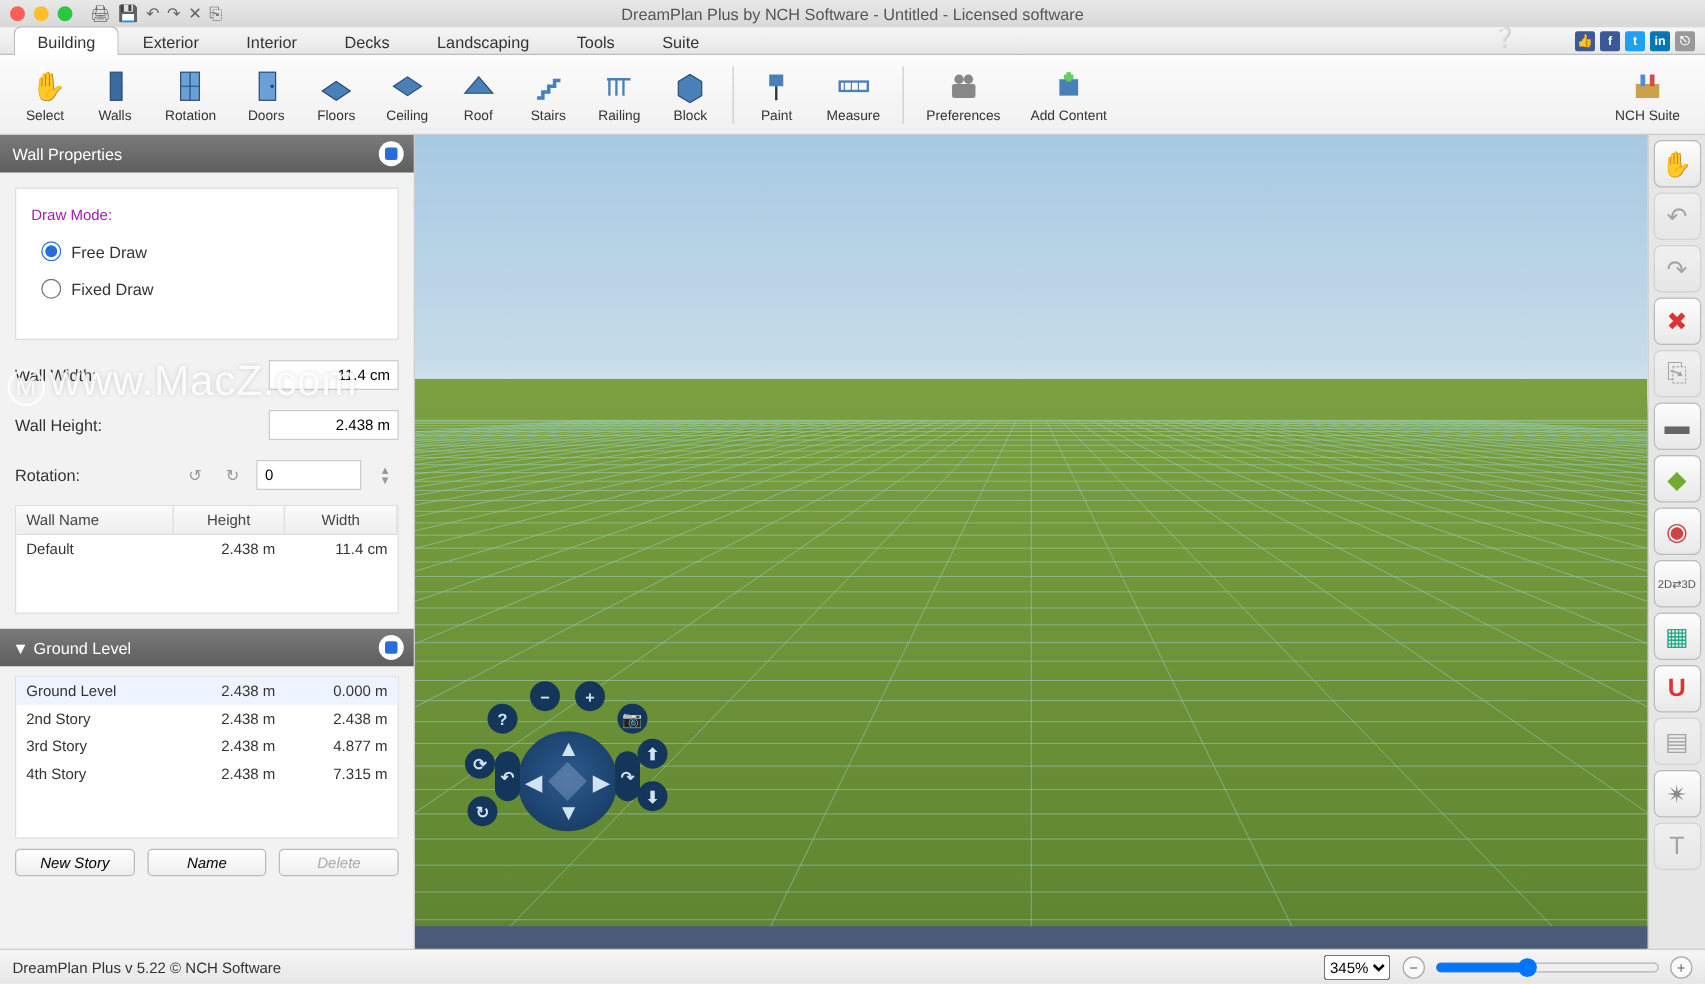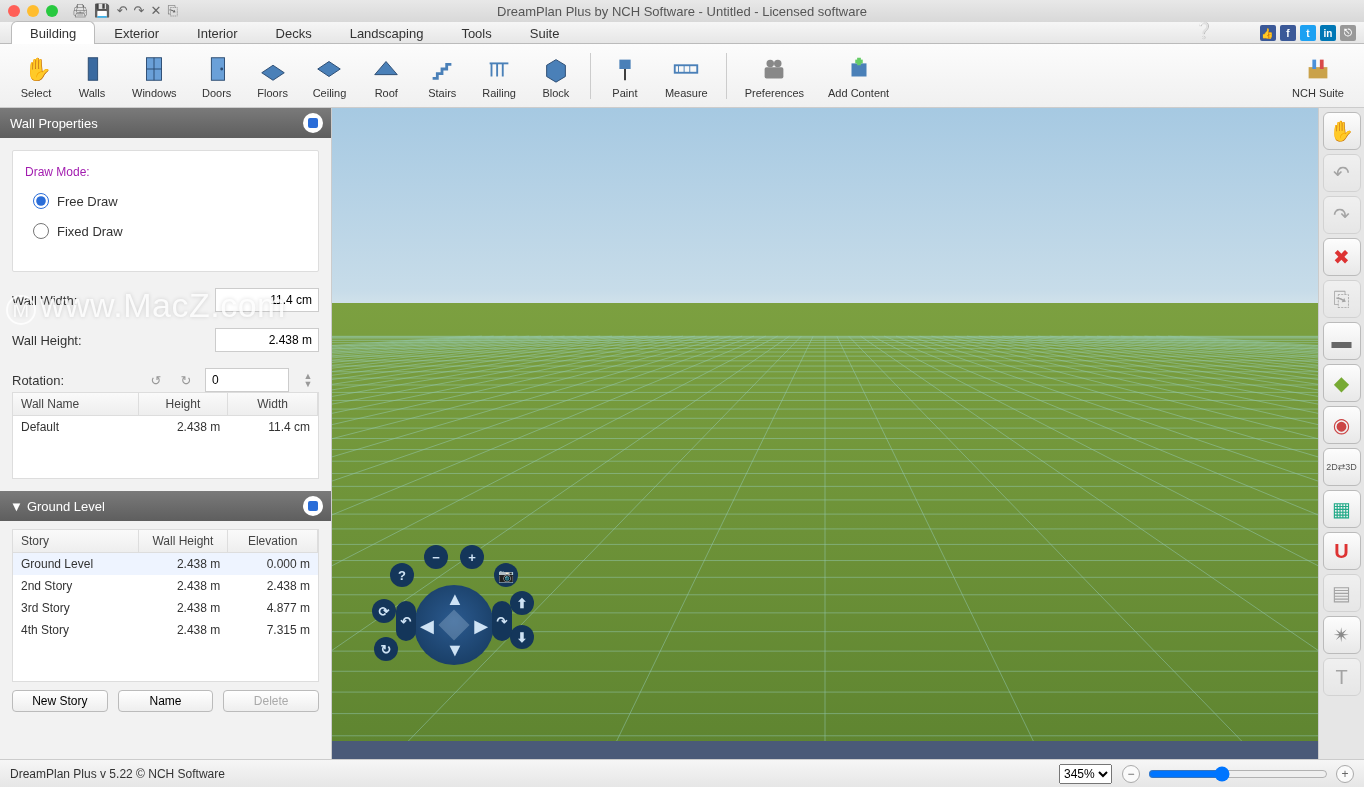"Windows" div.rlbl { text: Windows -> Rotation }
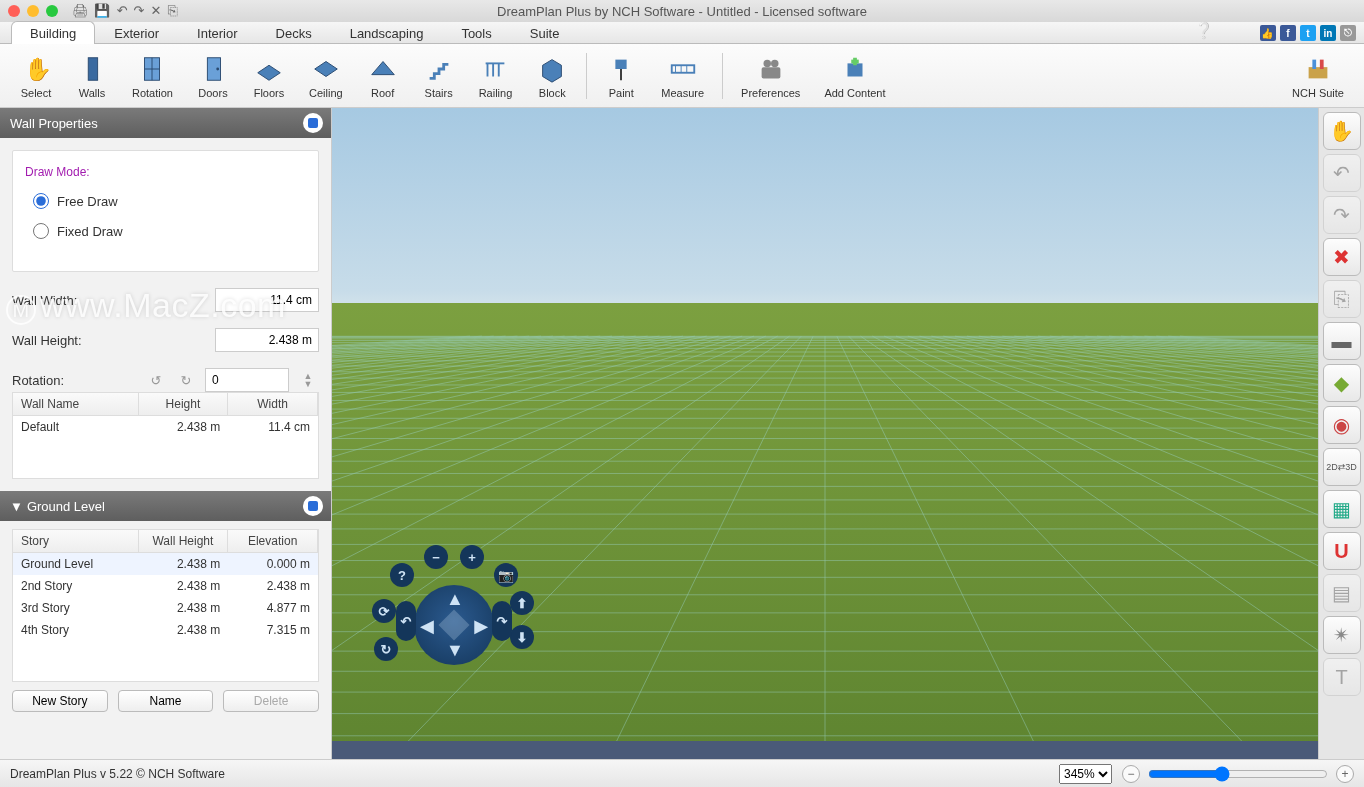"Wall Name" .minitable { margin-top: 0 -> 12px }
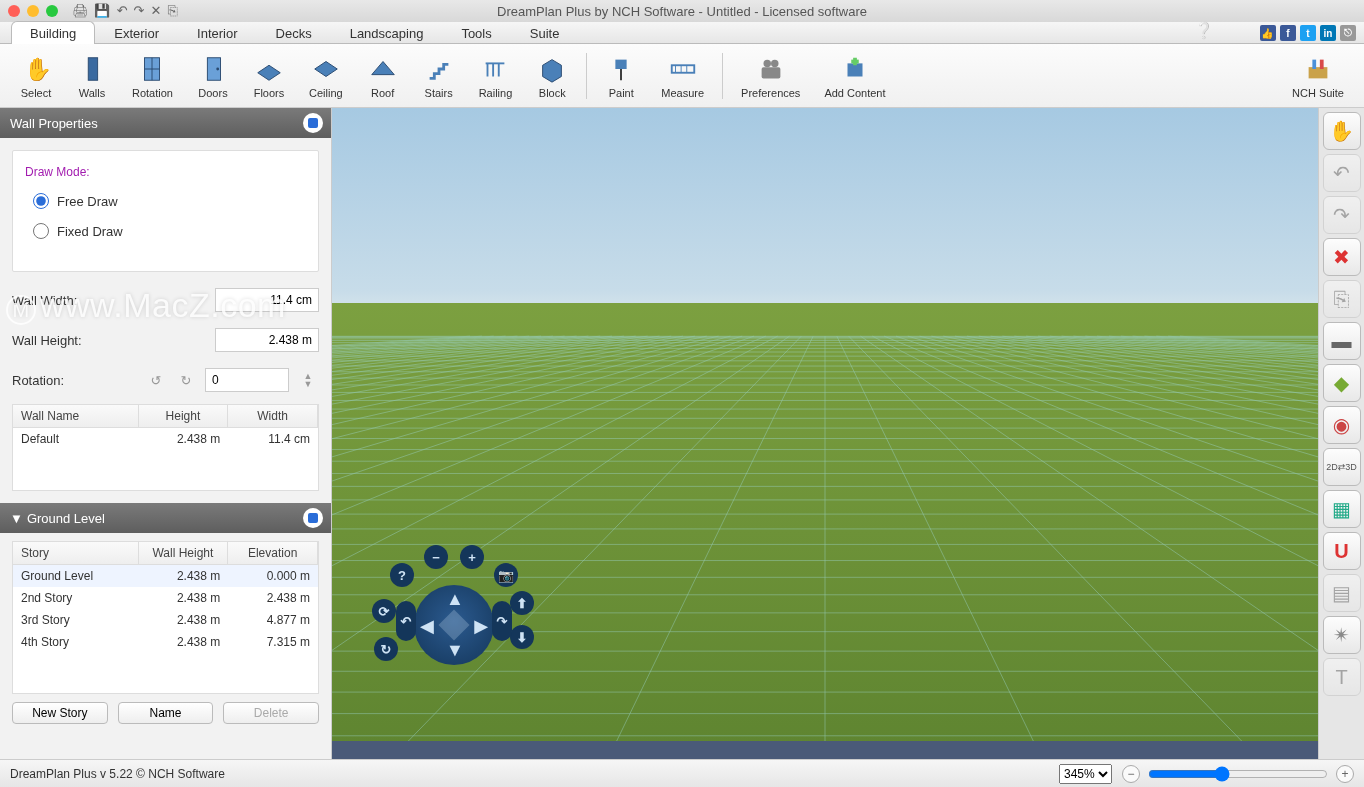"Story" div.hdr { html: <div> <div>Story</div> <div>Wall Height</div> <div>Elevation</div> </div> -> none }
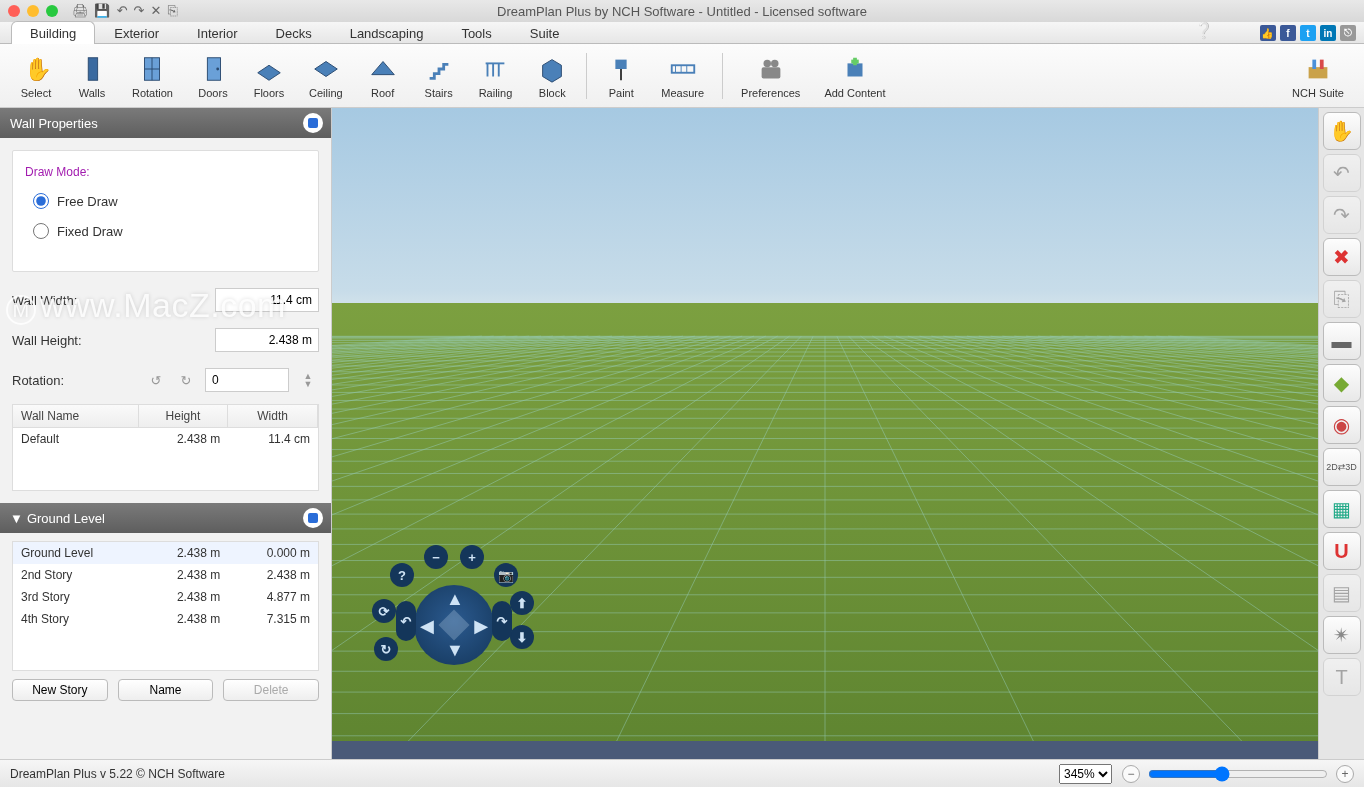"New Story" .groundbtns button { font-style: none -> italic }
